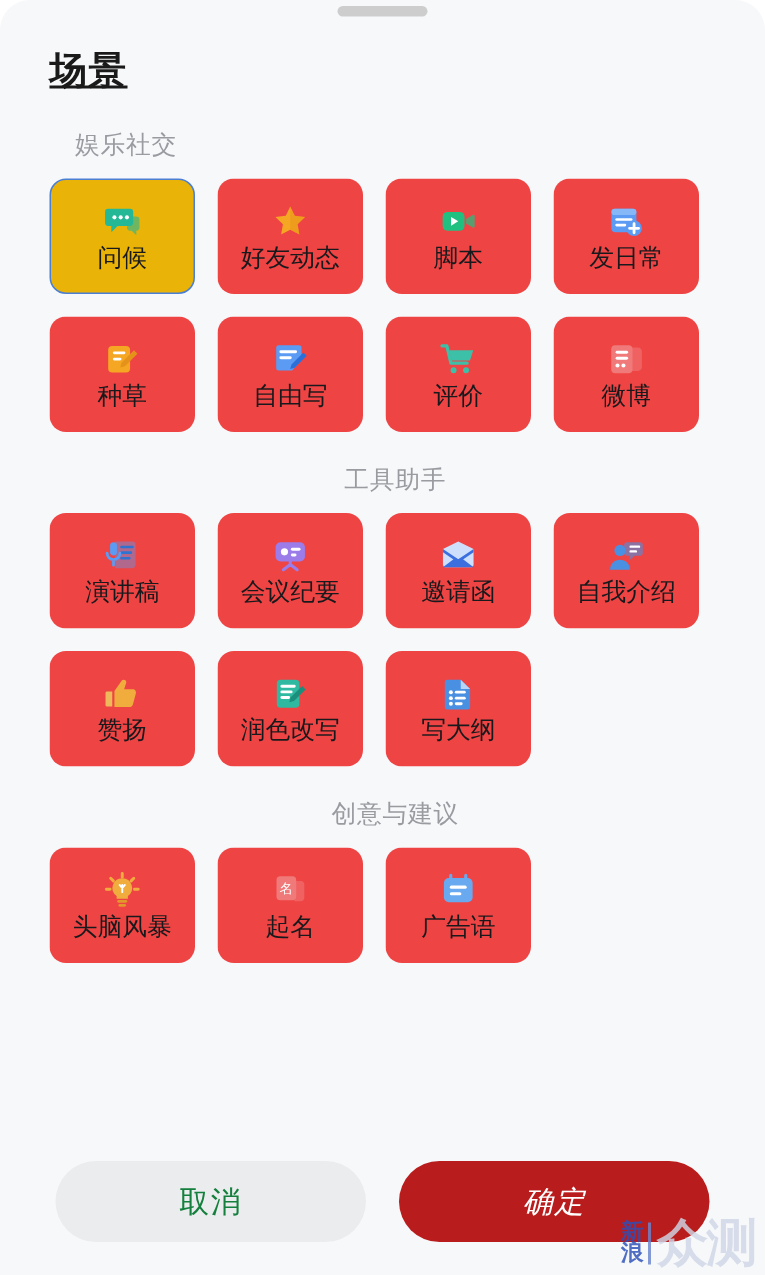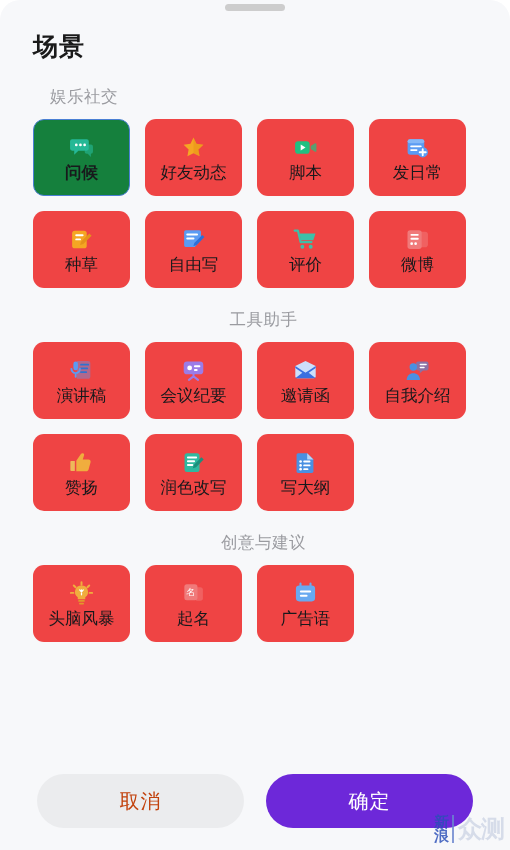"场景" .sheet-title { text-decoration: none -> underline }
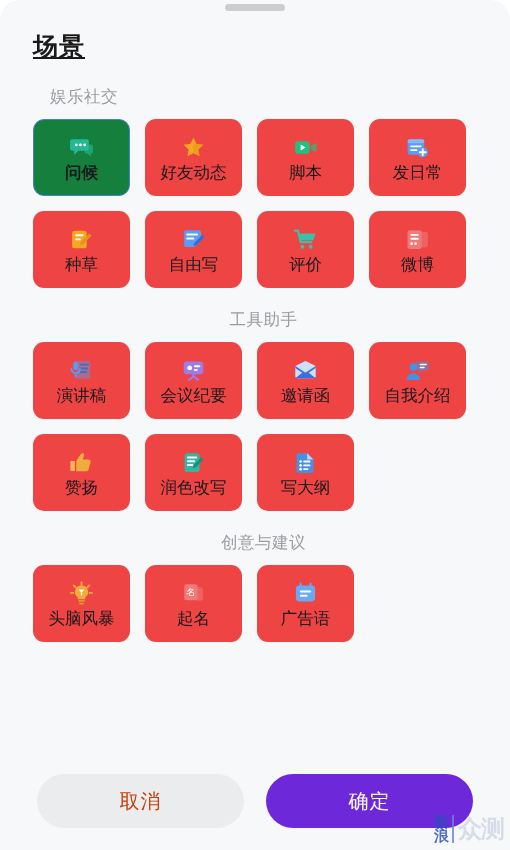"问候" .card.selected { background: #15803d -> #eab308; font-weight: bold -> none }
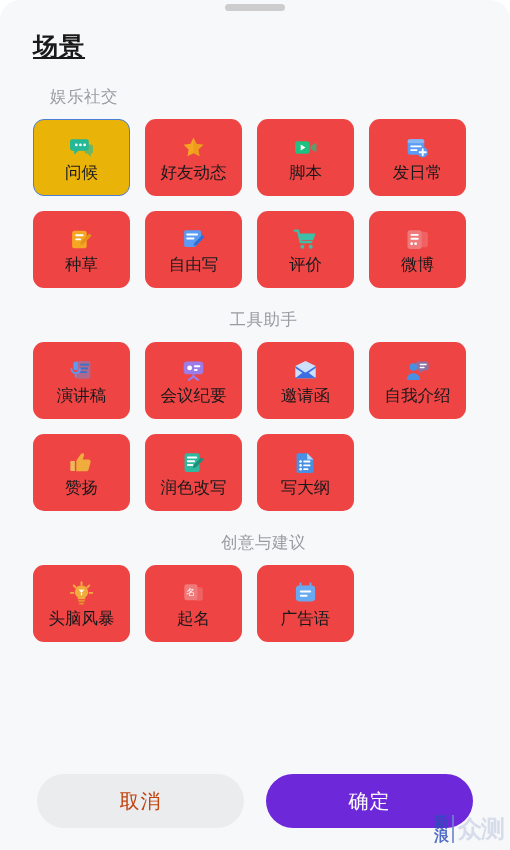"取消" .btn-cancel { color: #c2410c -> #15803d }
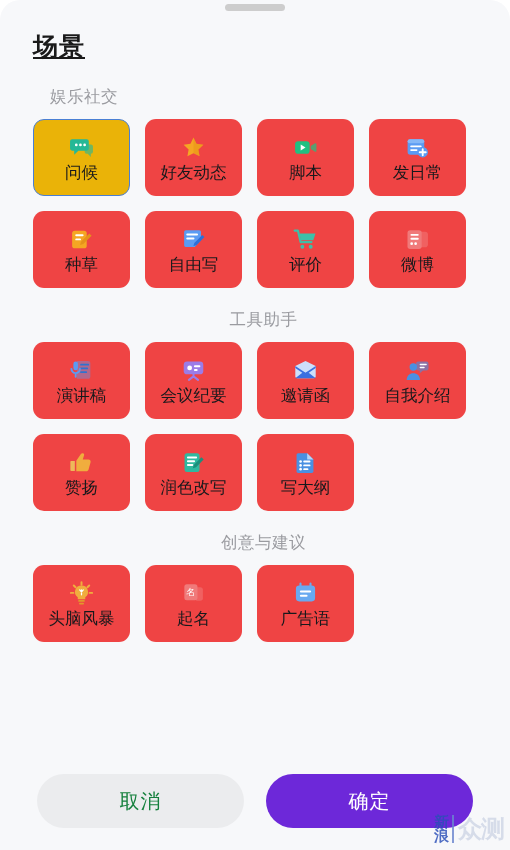"确定" .btn-confirm { background: #6d28d9 -> #b91c1c; font-style: none -> italic }
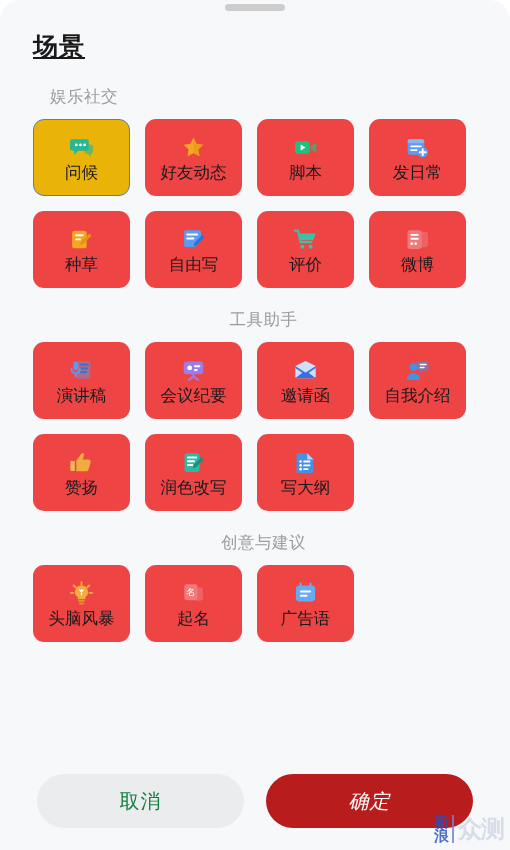"众测" .wm-big { font-size: 24px -> 34px }
